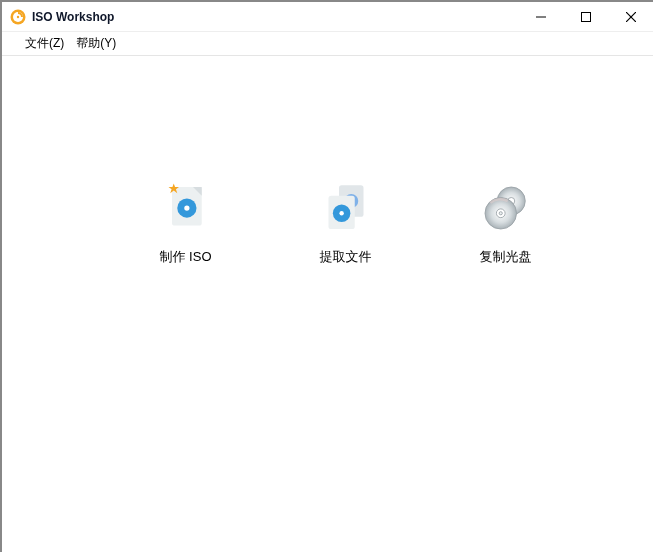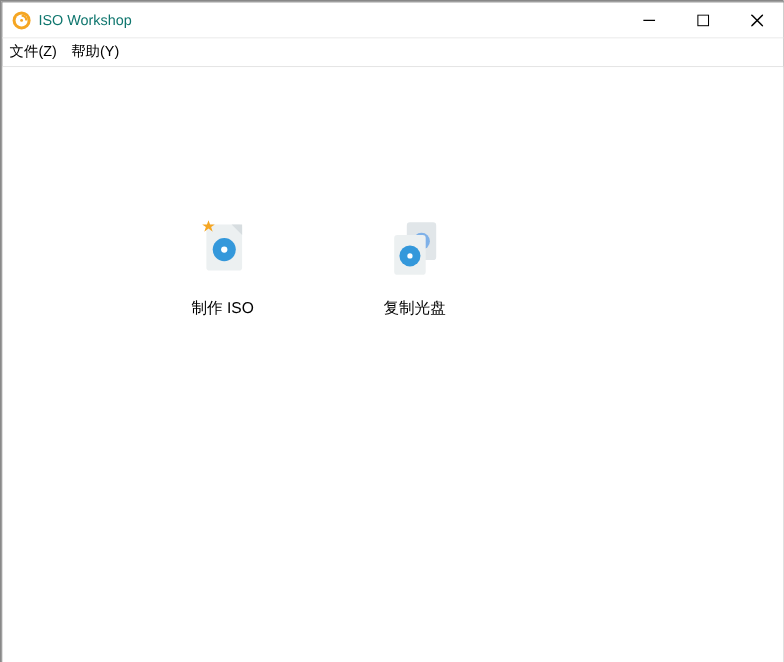"ISO Workshop" .titlebar .title-text { color: #0f766e -> #0f172a; font-weight: none -> bold }
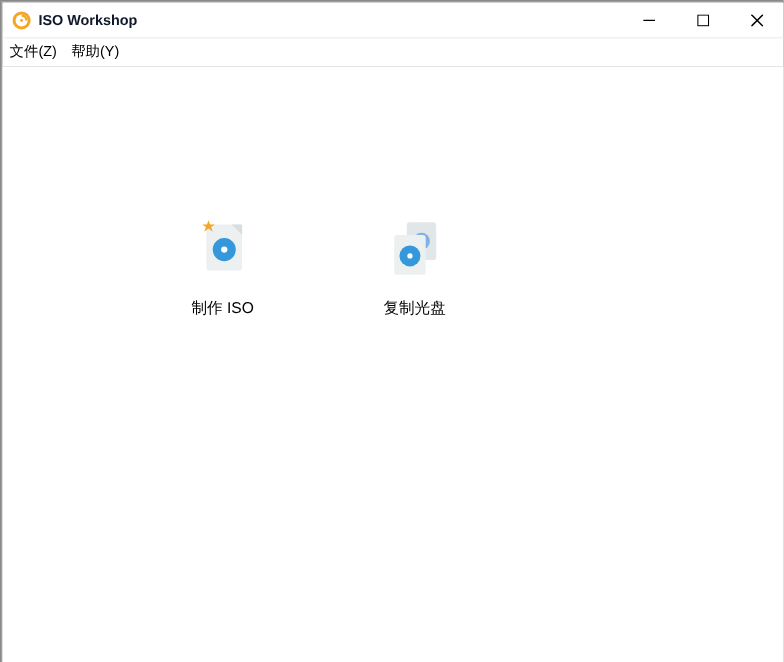"文件(Z)" .menubar { padding-left: 0 -> 17px }
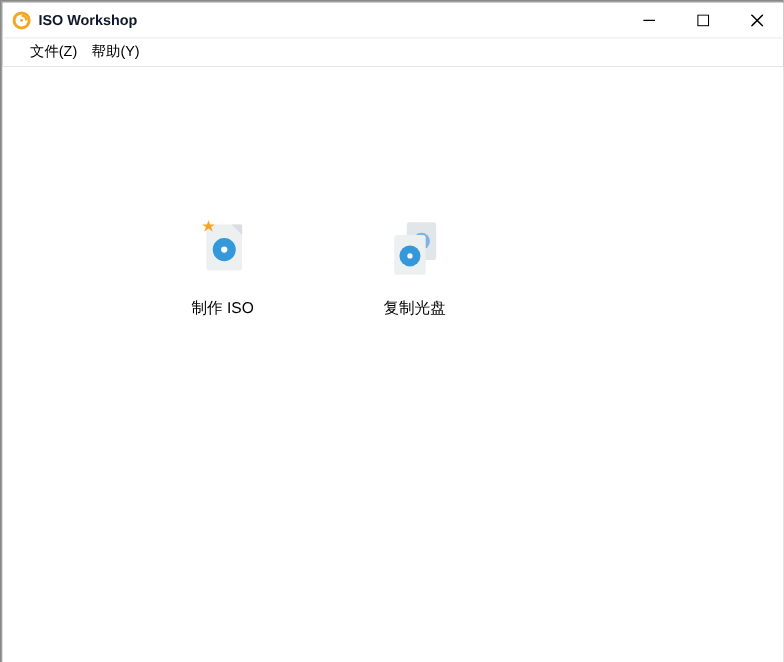"复制光盘" span.label { text: 复制光盘 -> 提取文件 }
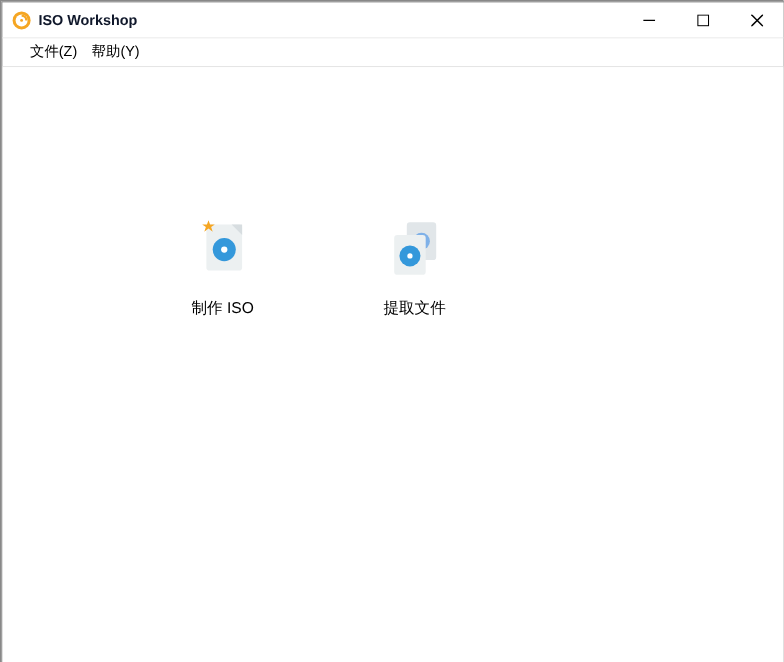"复制光盘" div.item { html: none -> <div> <div> <svg> <defs> <radialGradient> <stop></stop> <stop></stop> <stop></stop> </radialGradient> </defs> <circle></circle> <circle></circle> <circle></circle> <circle></circle> <circle></circle> <path></path> </svg> </div> <span>复制光盘</span> </div> }
